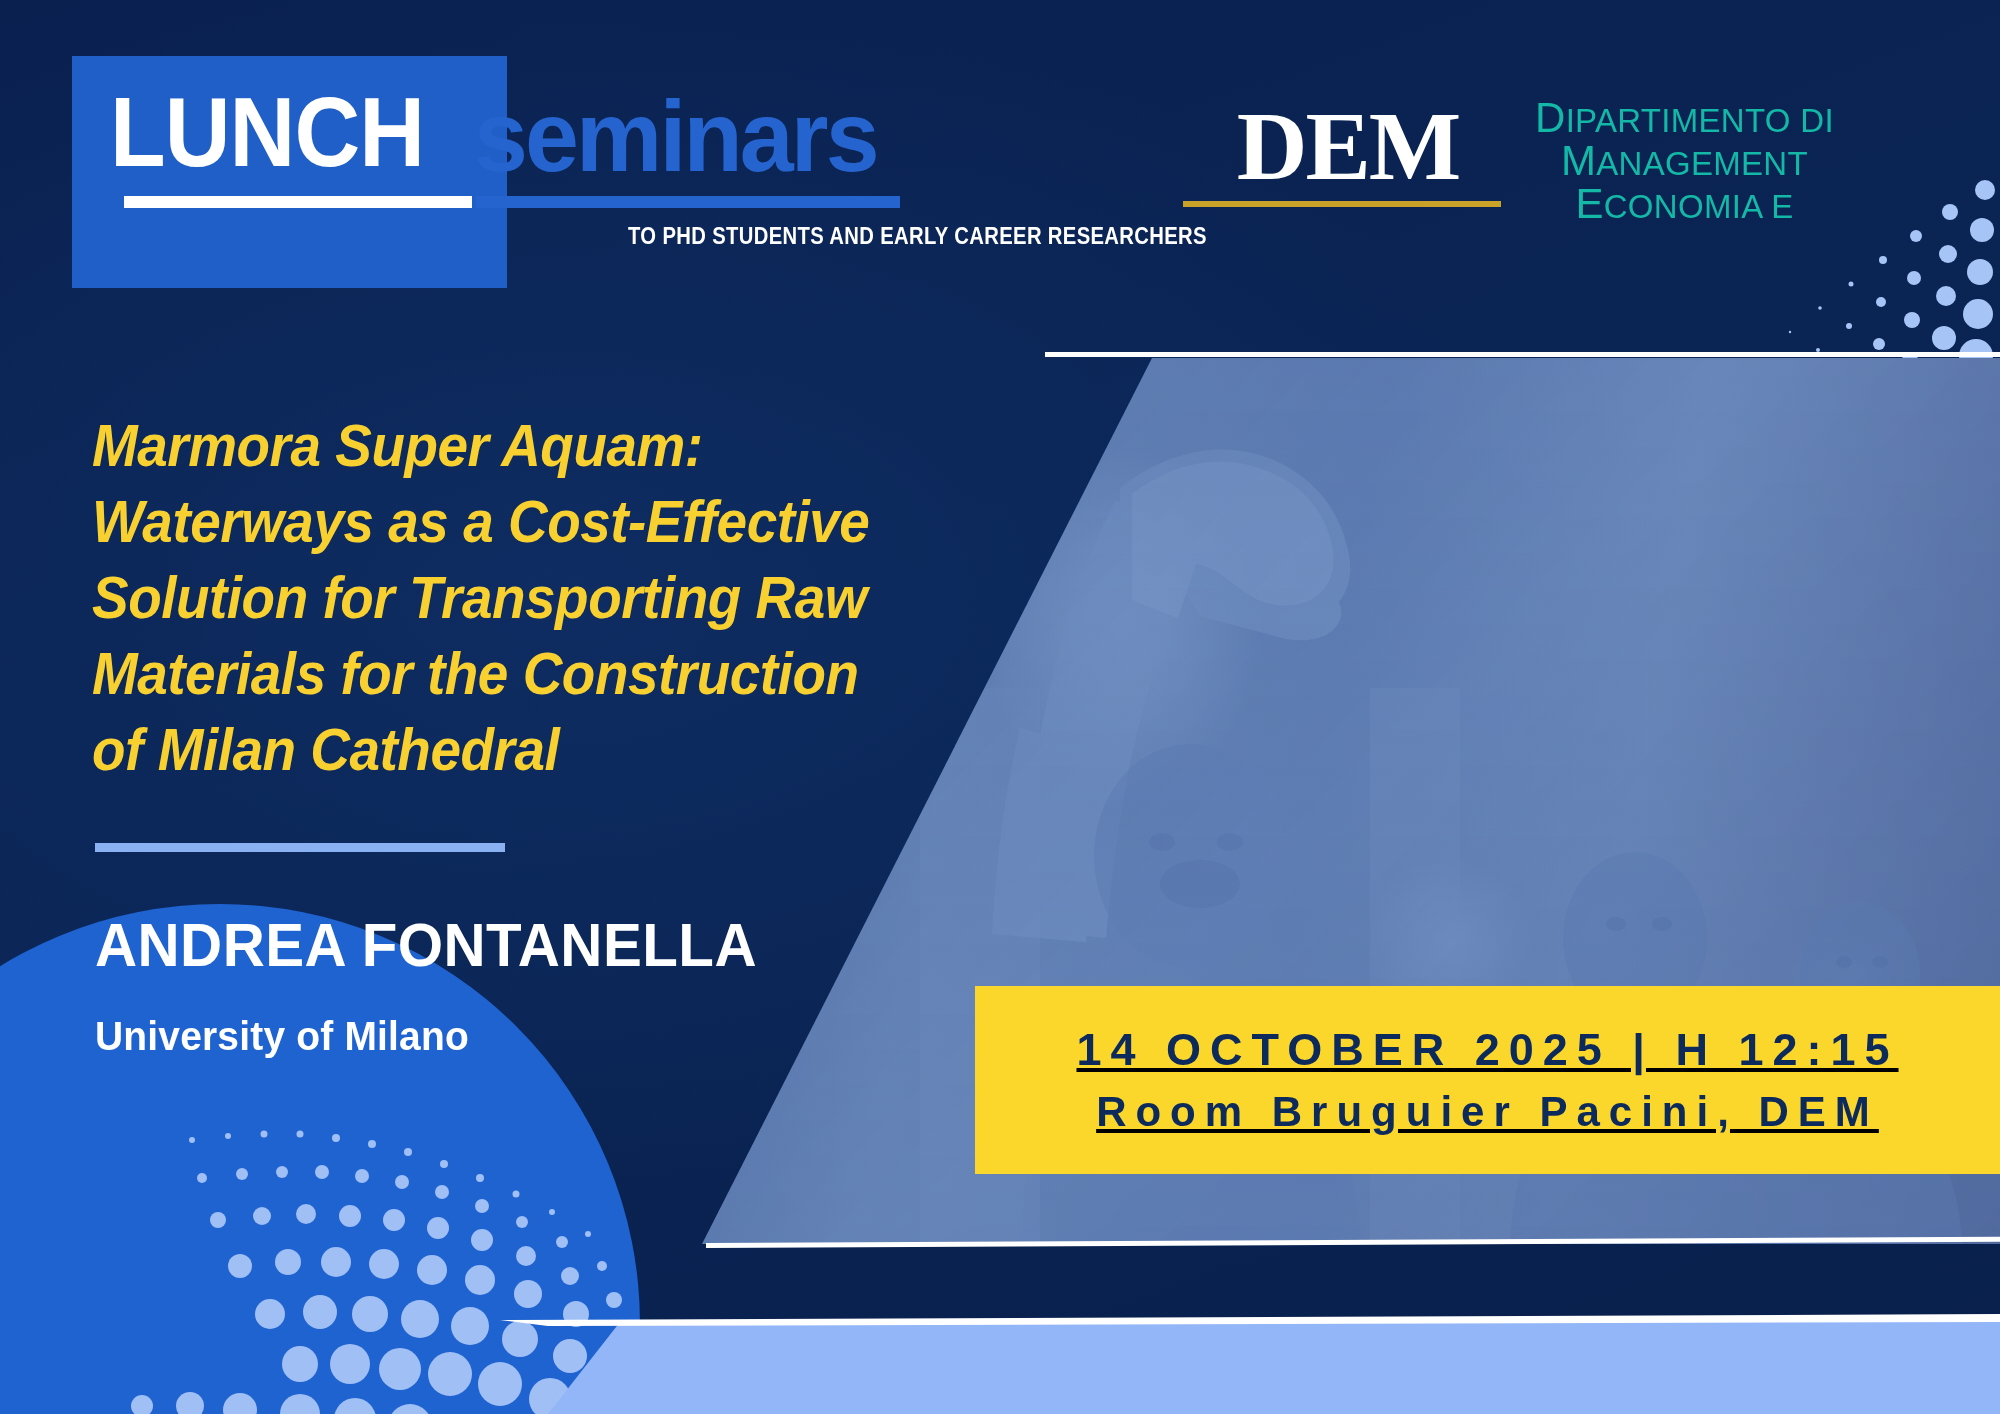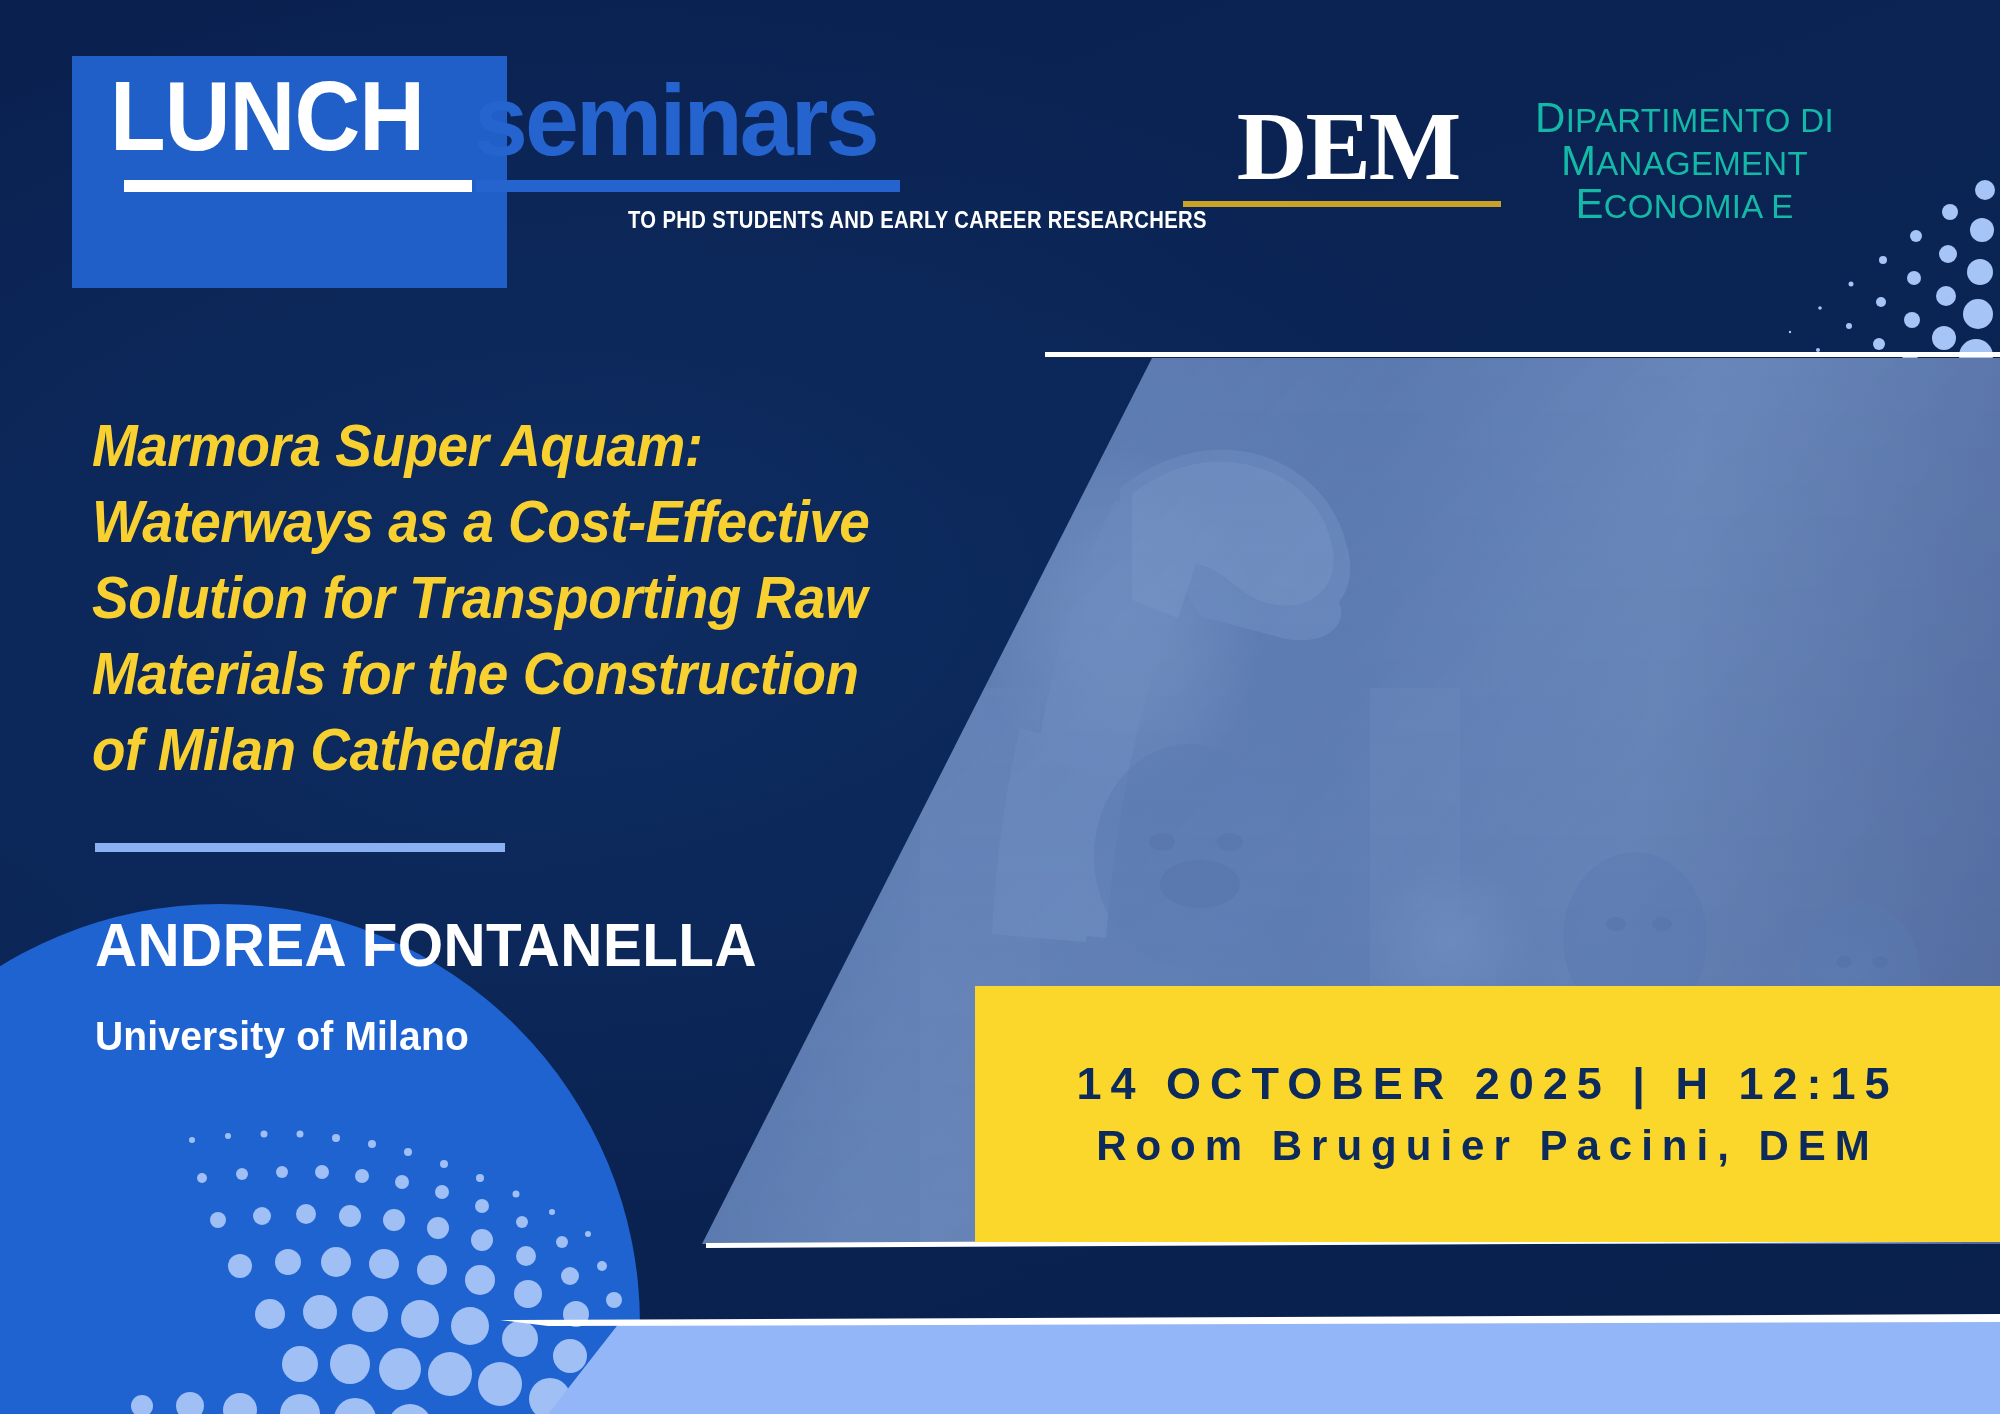"LUNCH" .logo-lockup { top: 6px -> 22px }
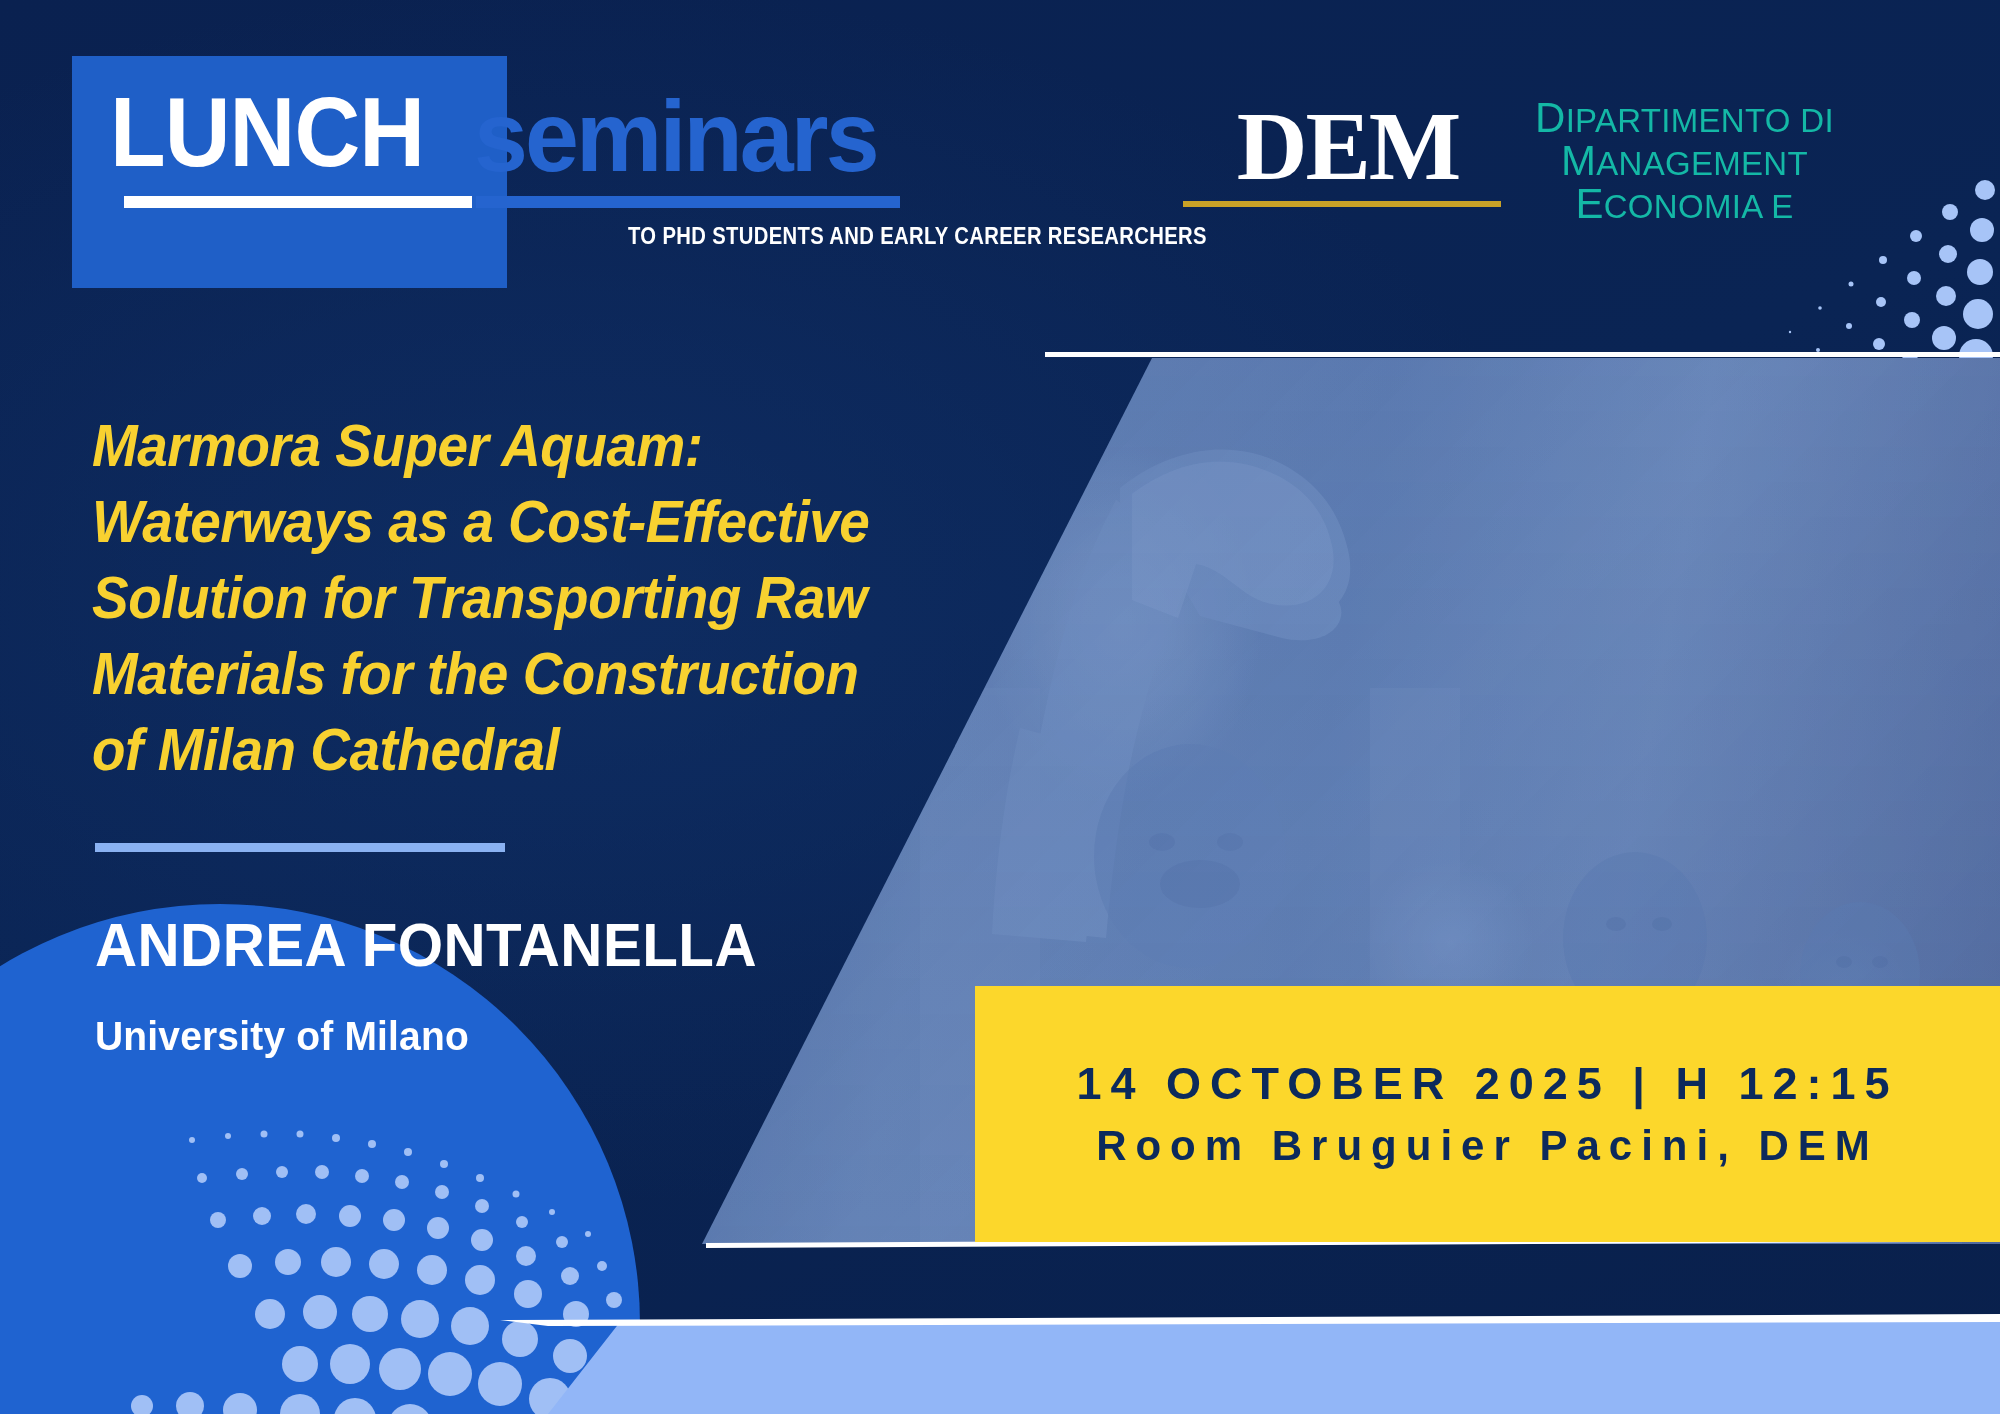"14 OCTOBER 2025 | H" .date-banner { height: 256px -> 188px; text-decoration: none -> underline }
